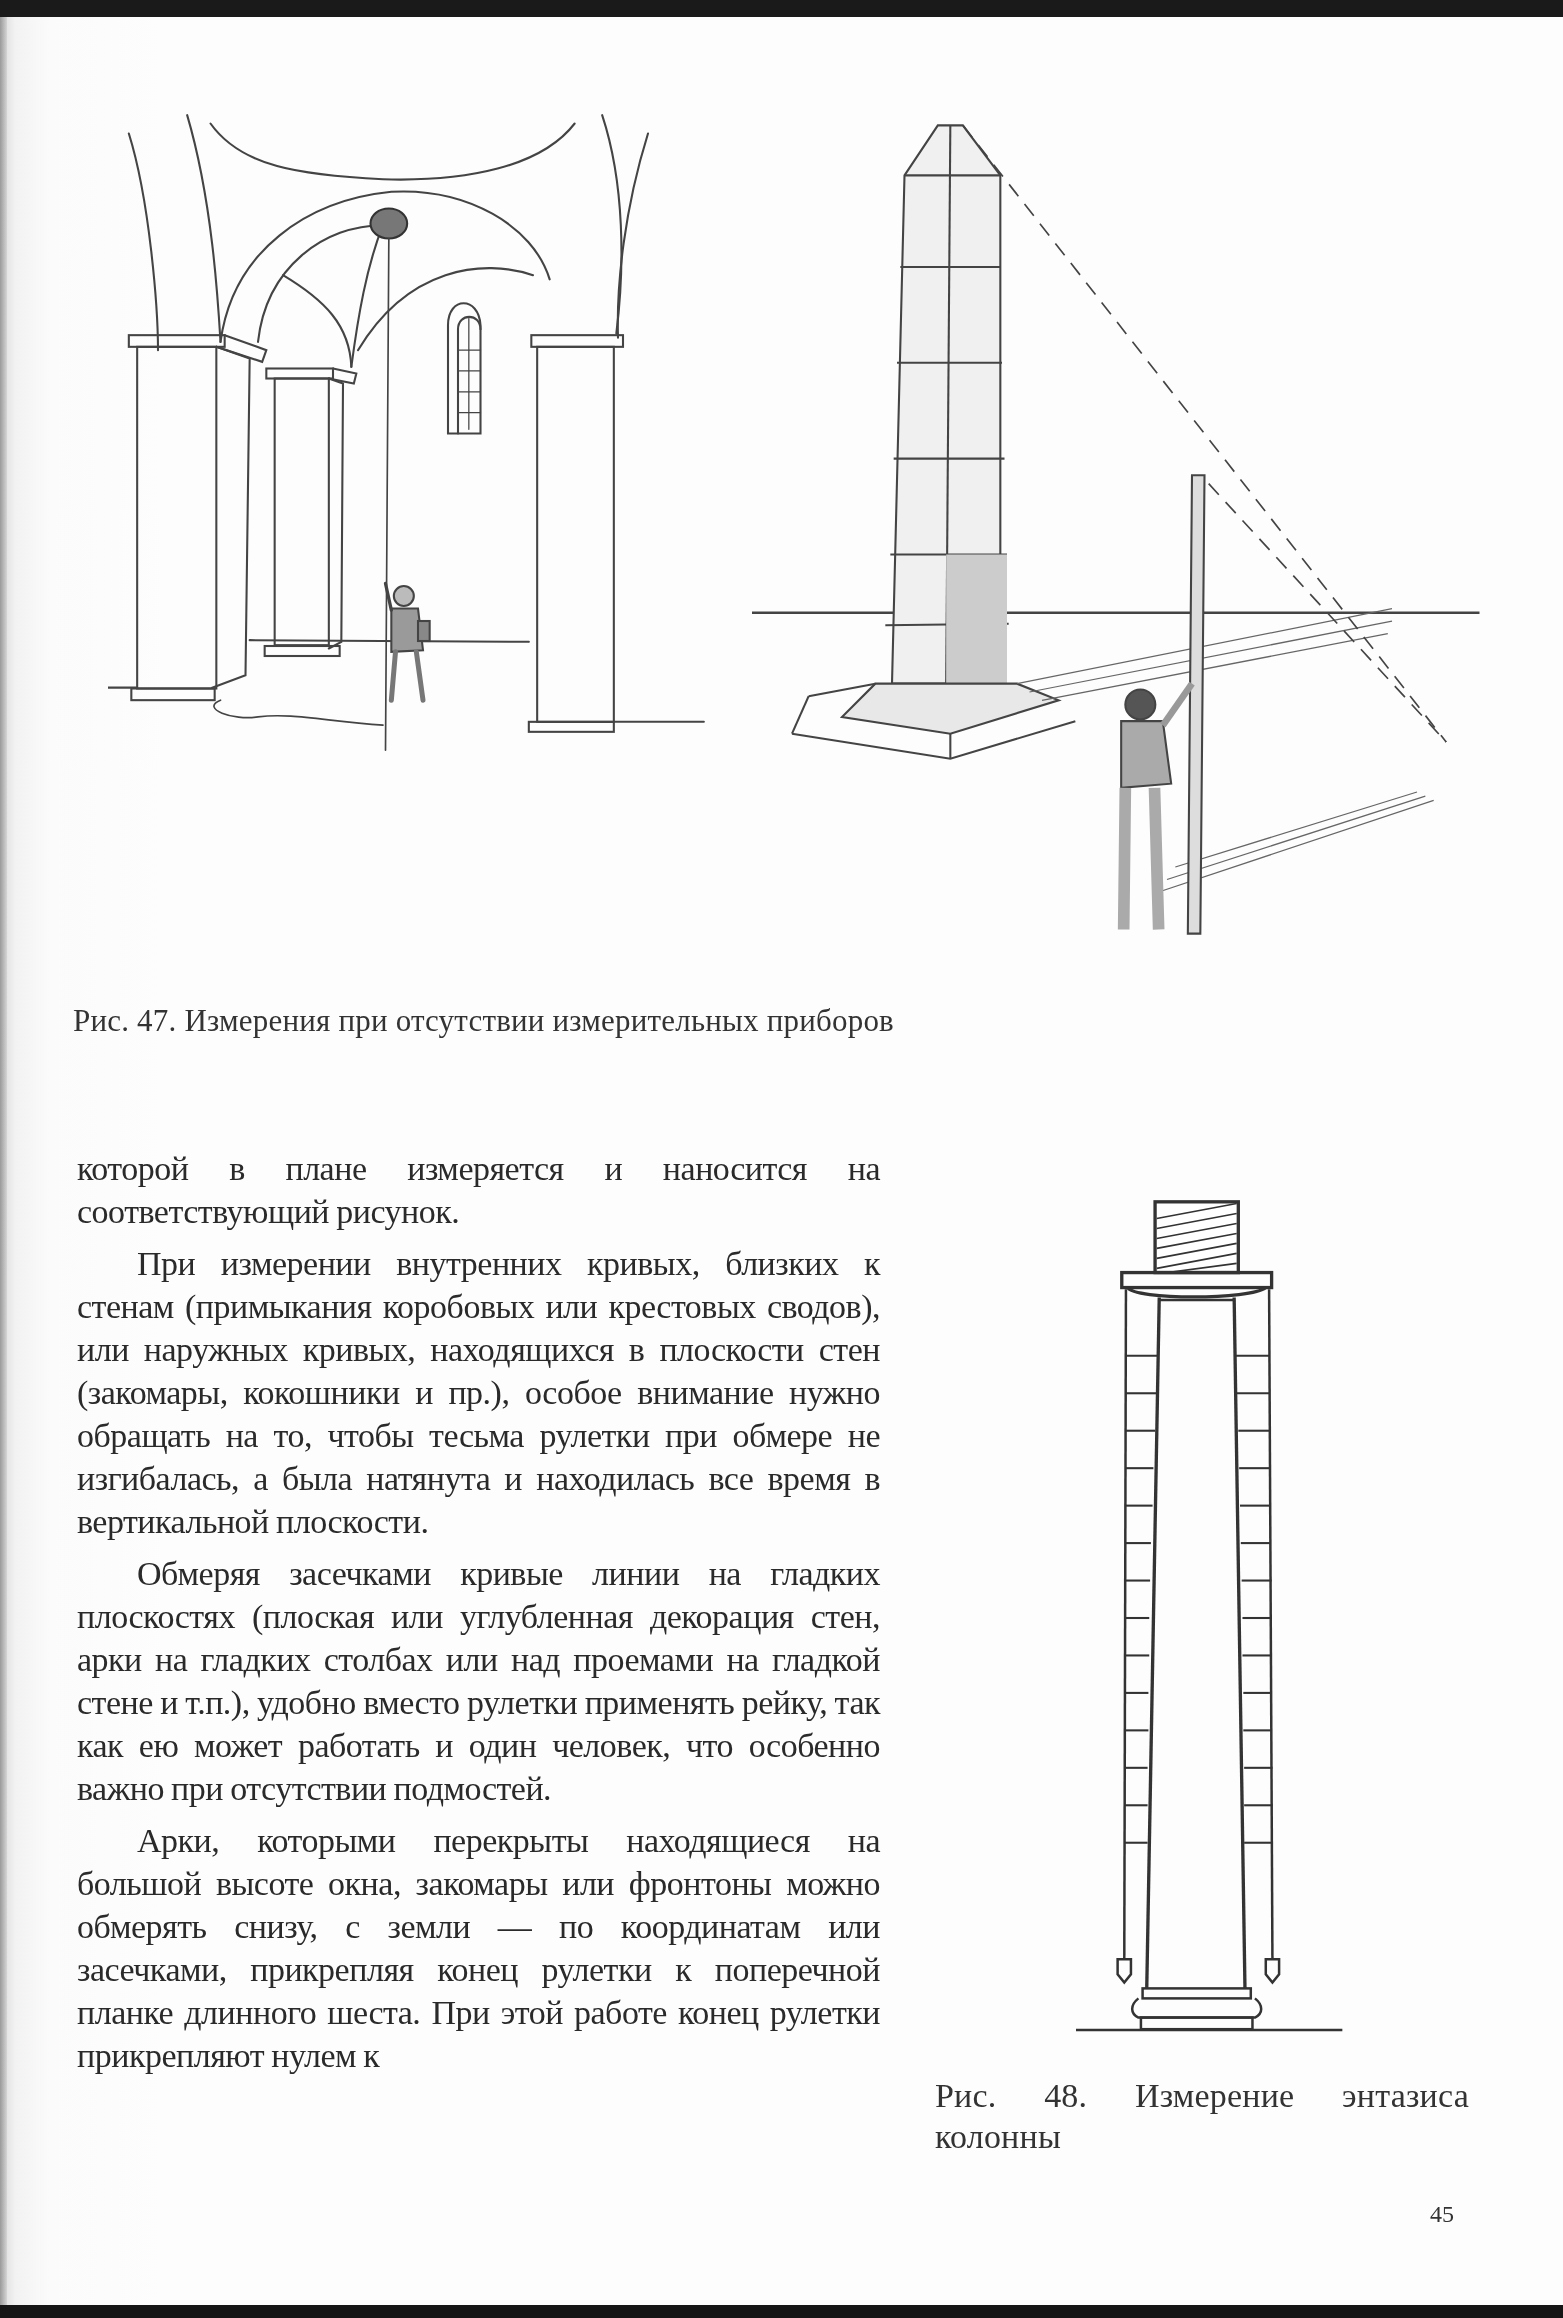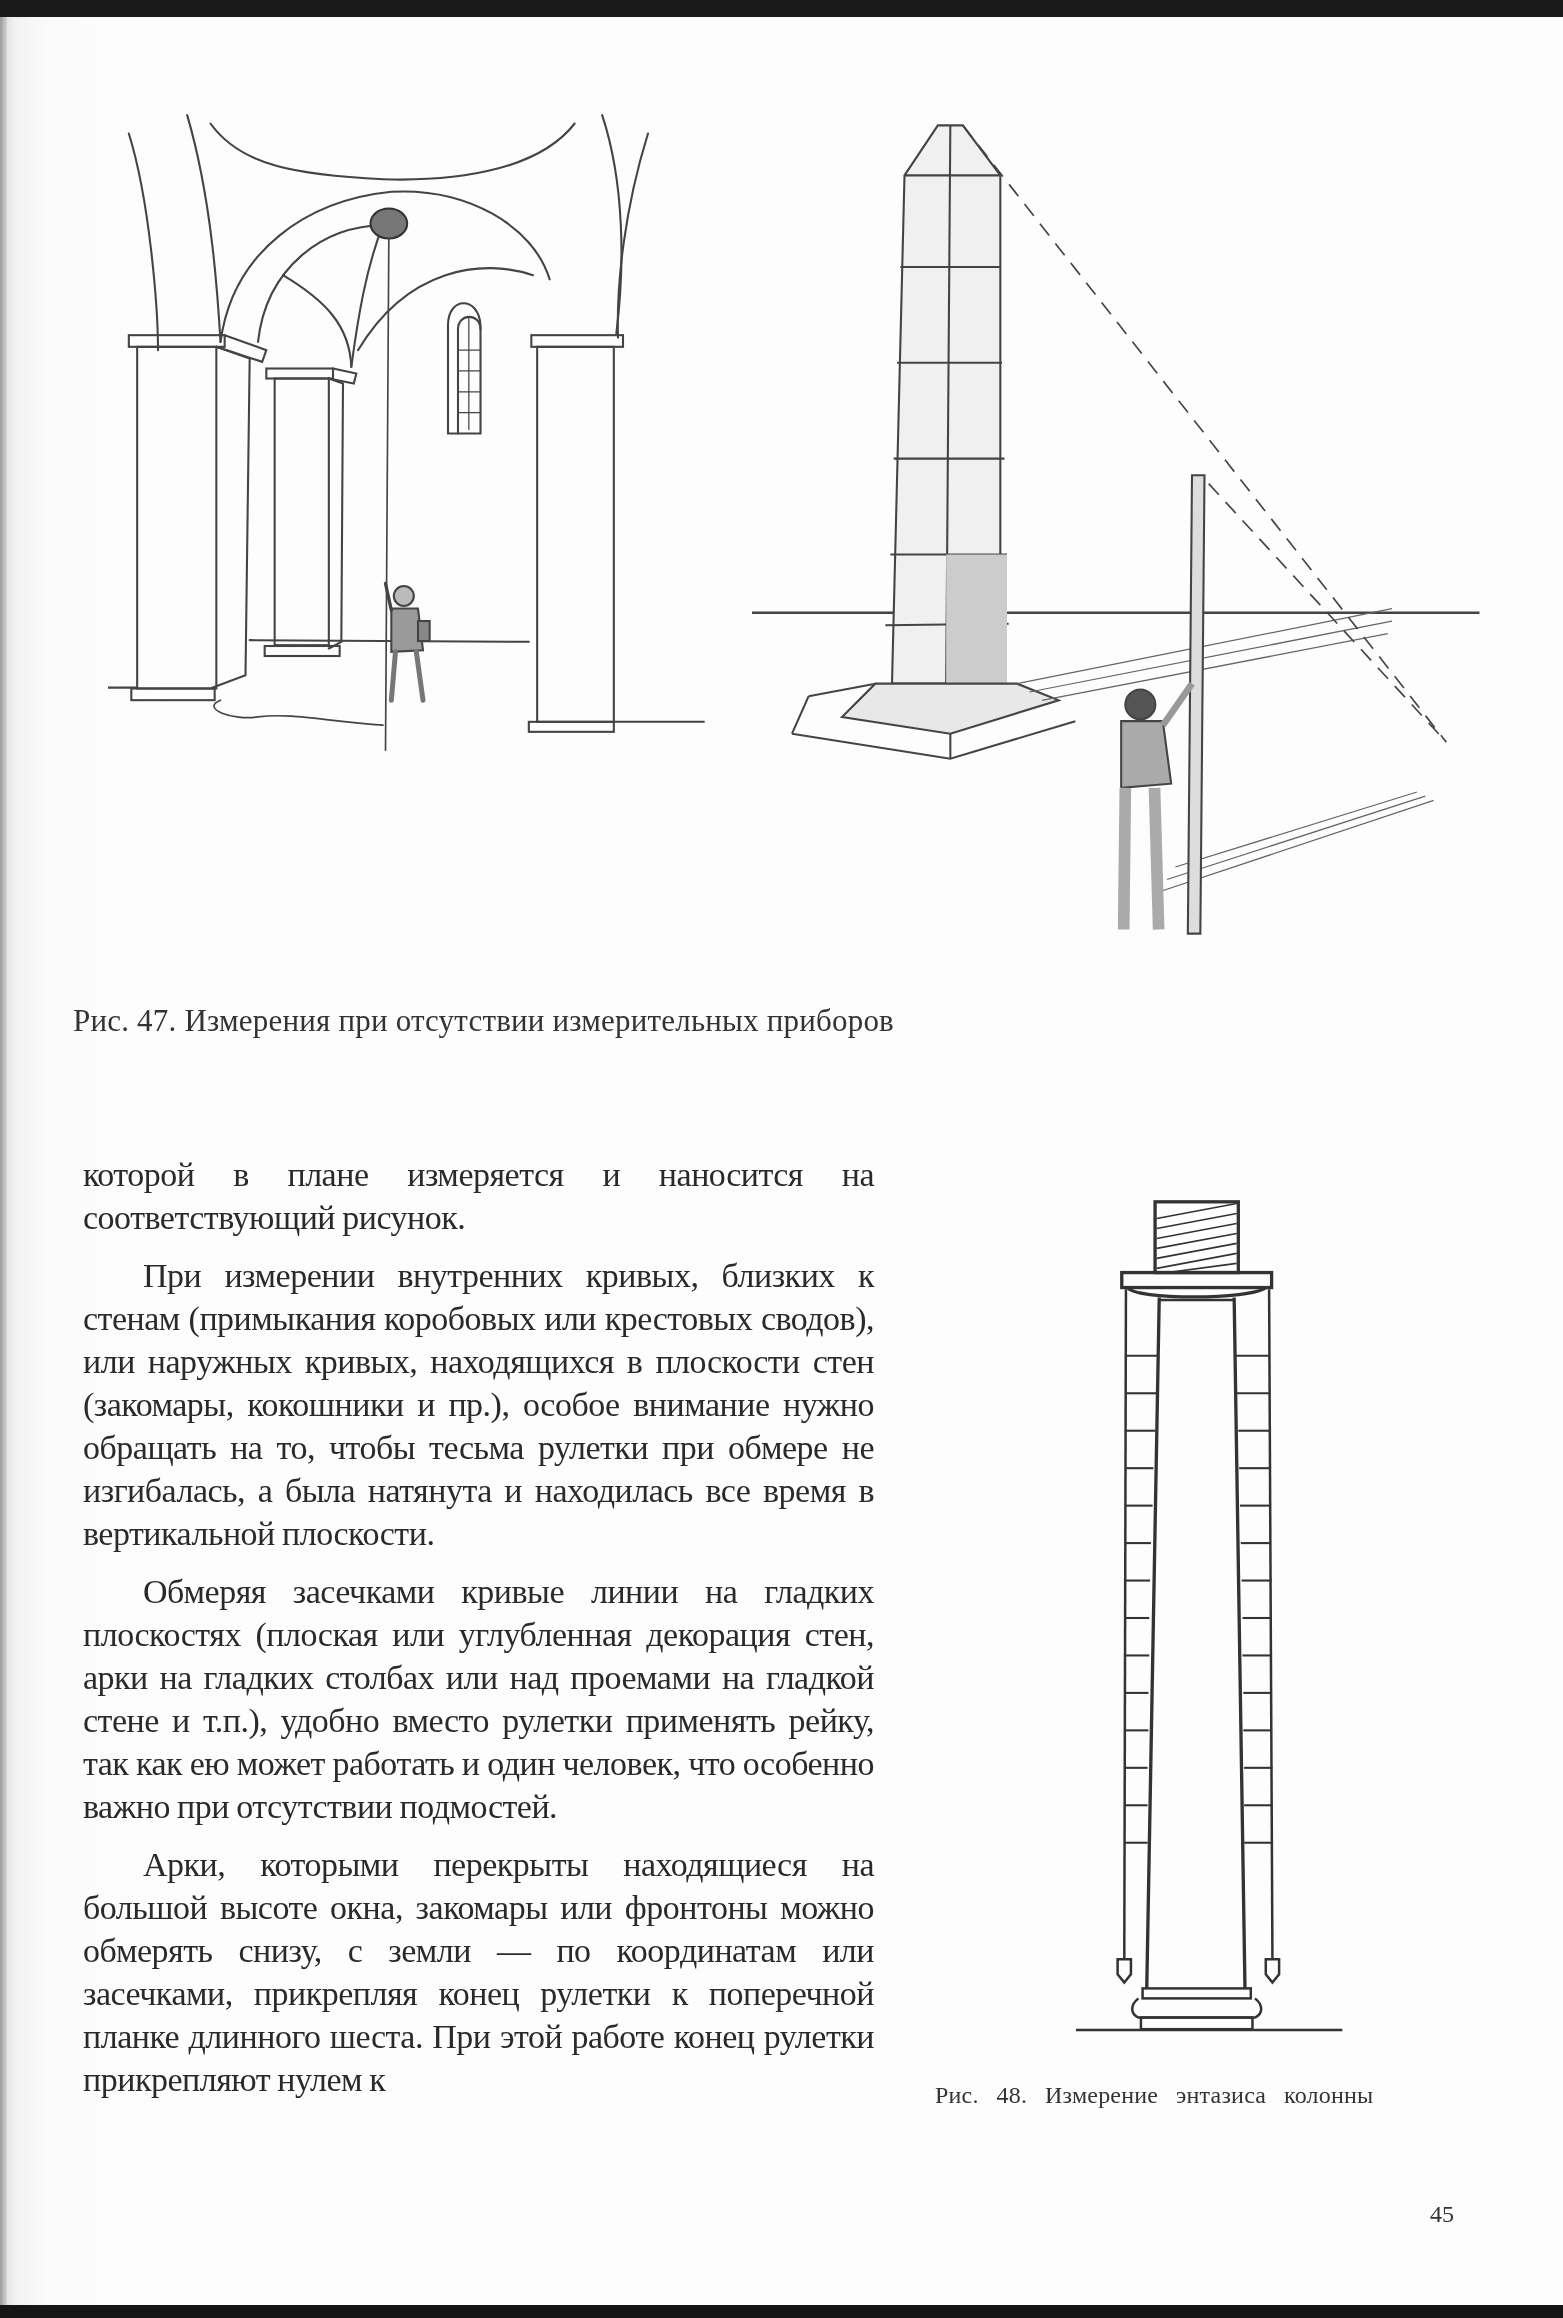"которой в плане измеряется и" .body-text p { margin: 15px -> 9px }
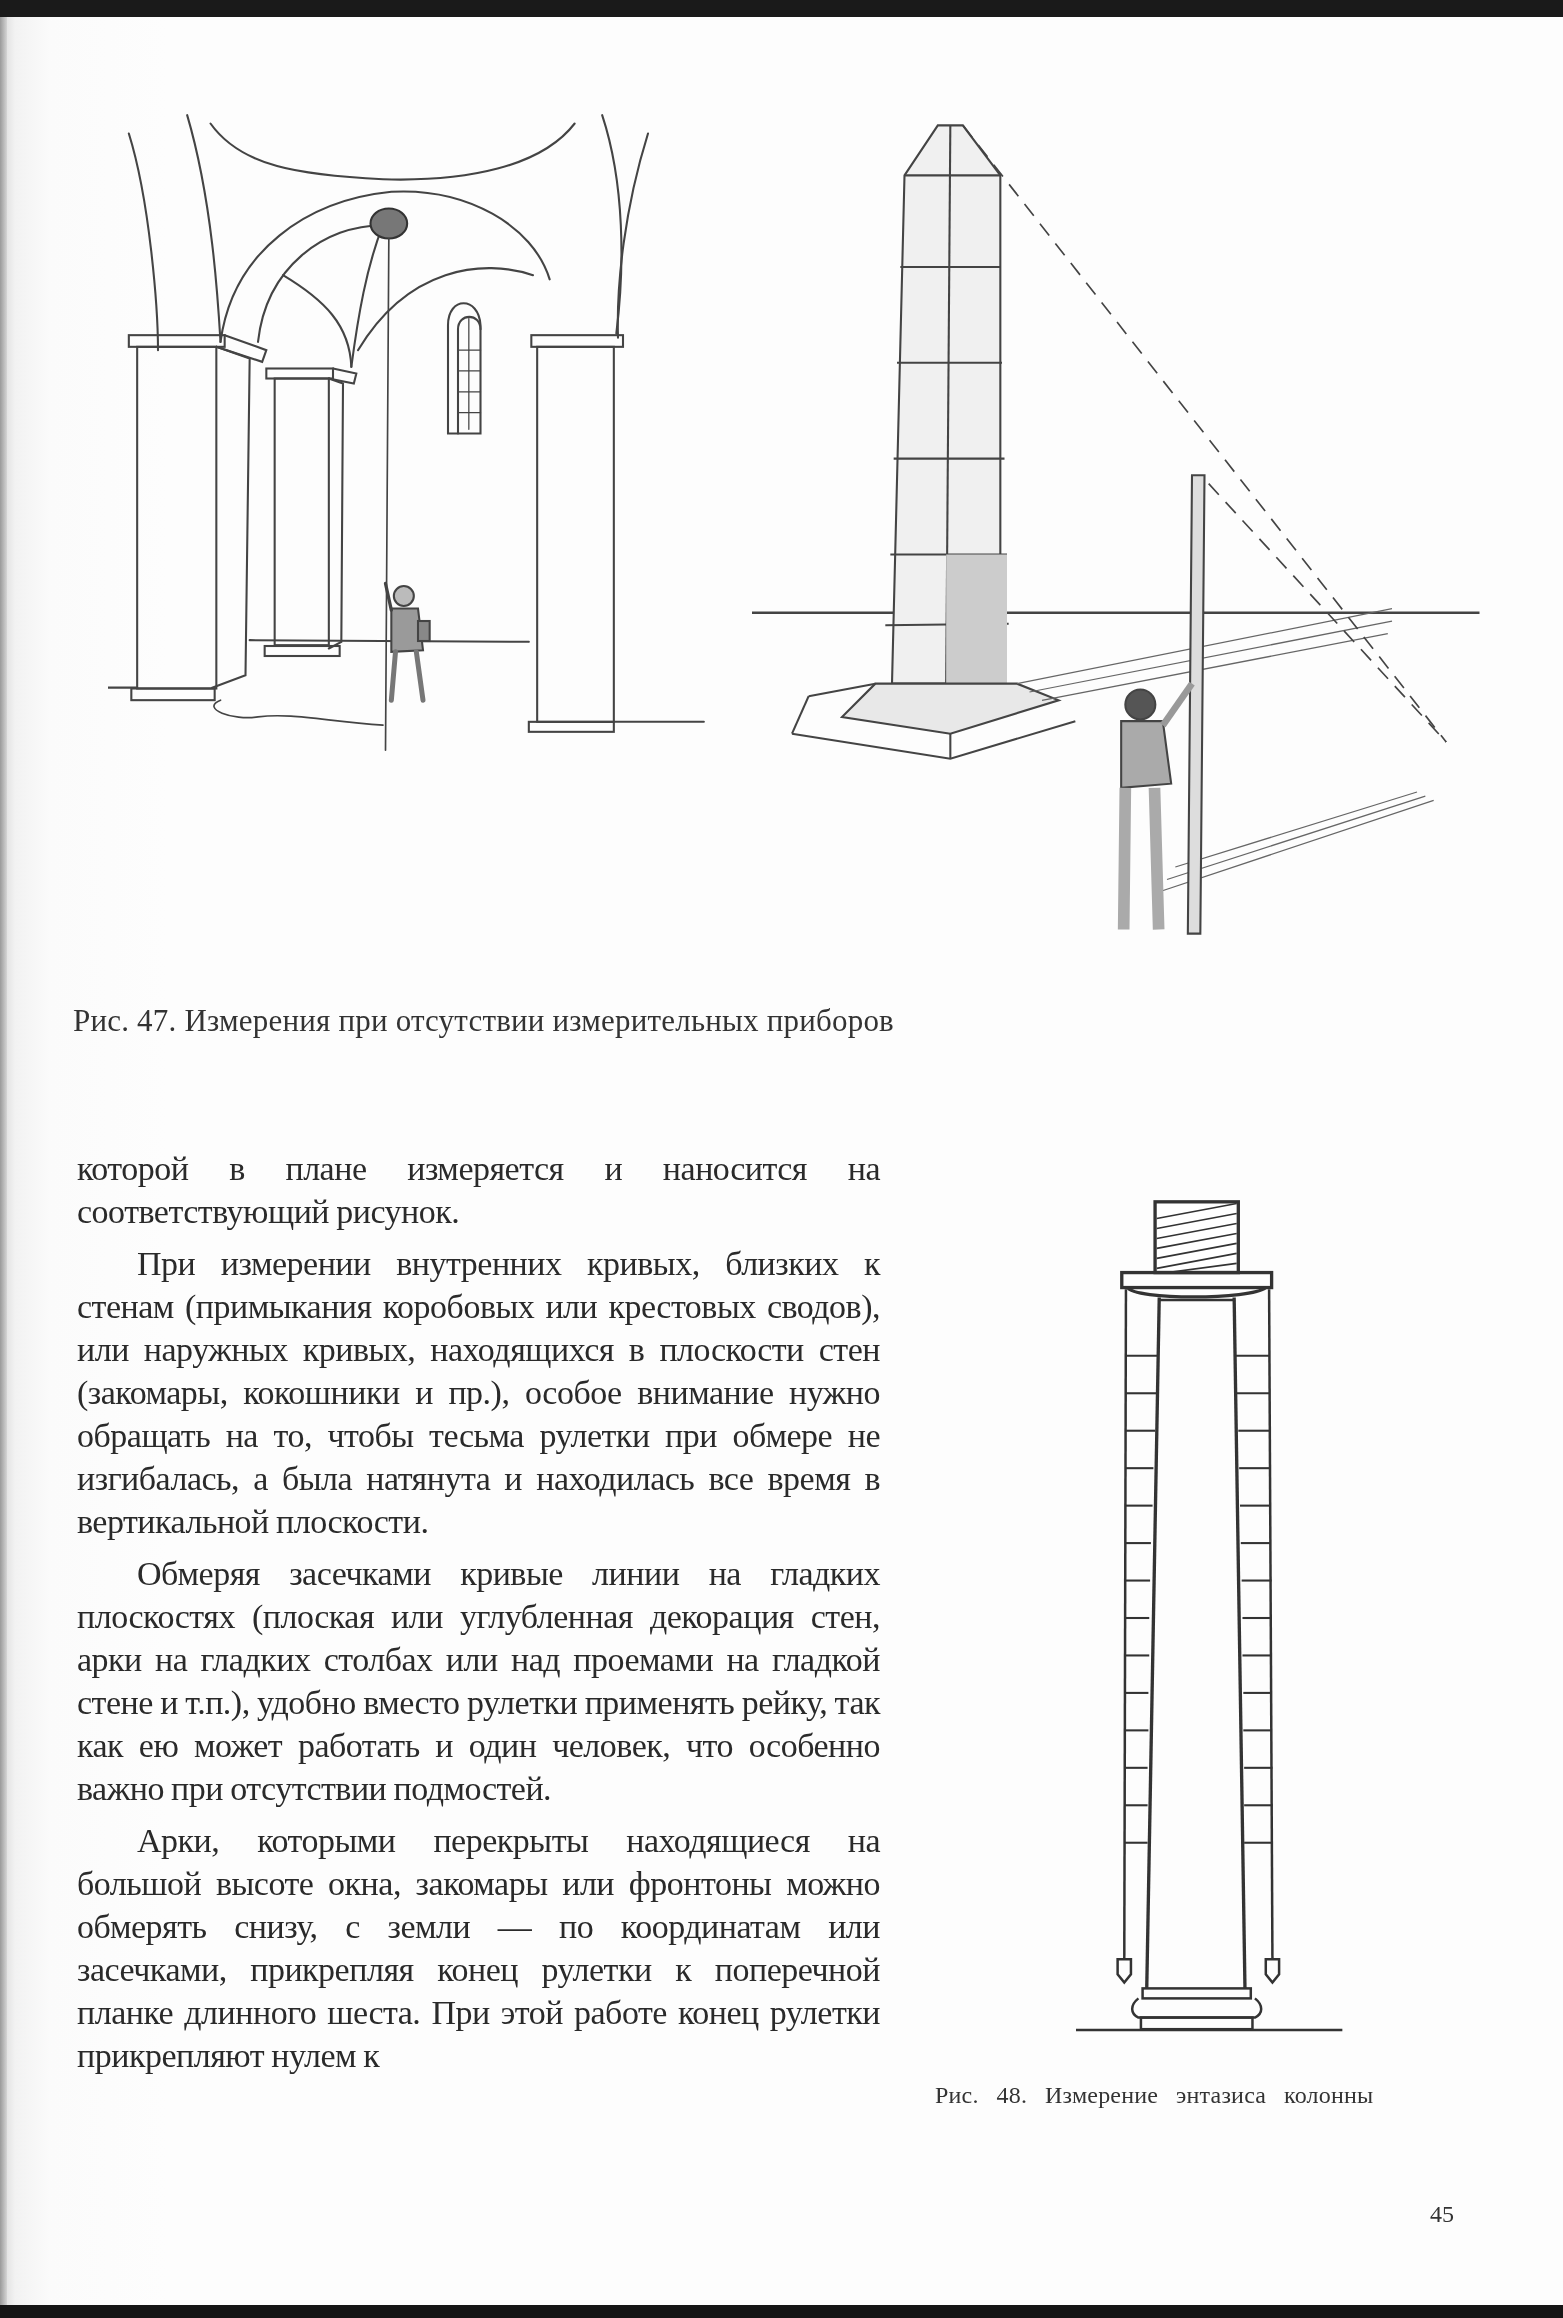"Рис. 48. Измерение энтазиса колонны" #fig48-caption { font-size: 24px -> 34px }
